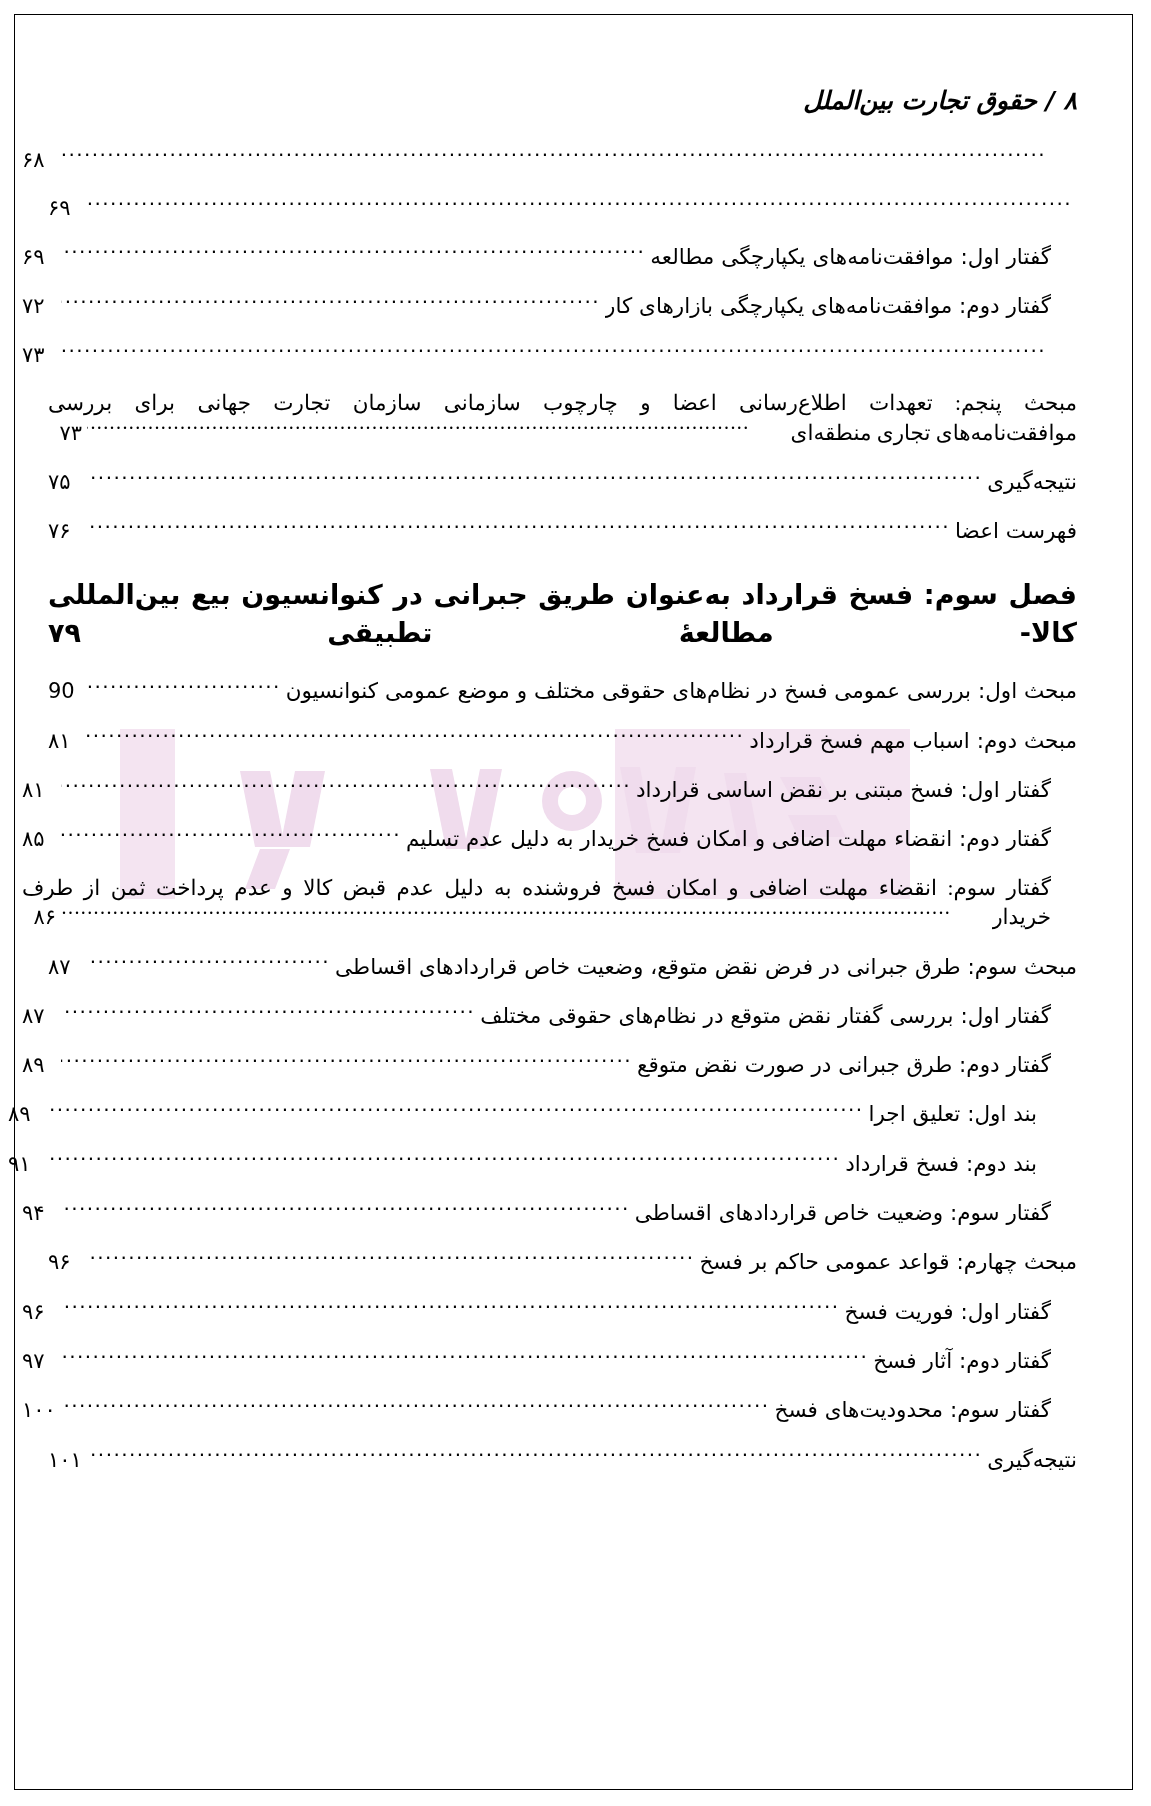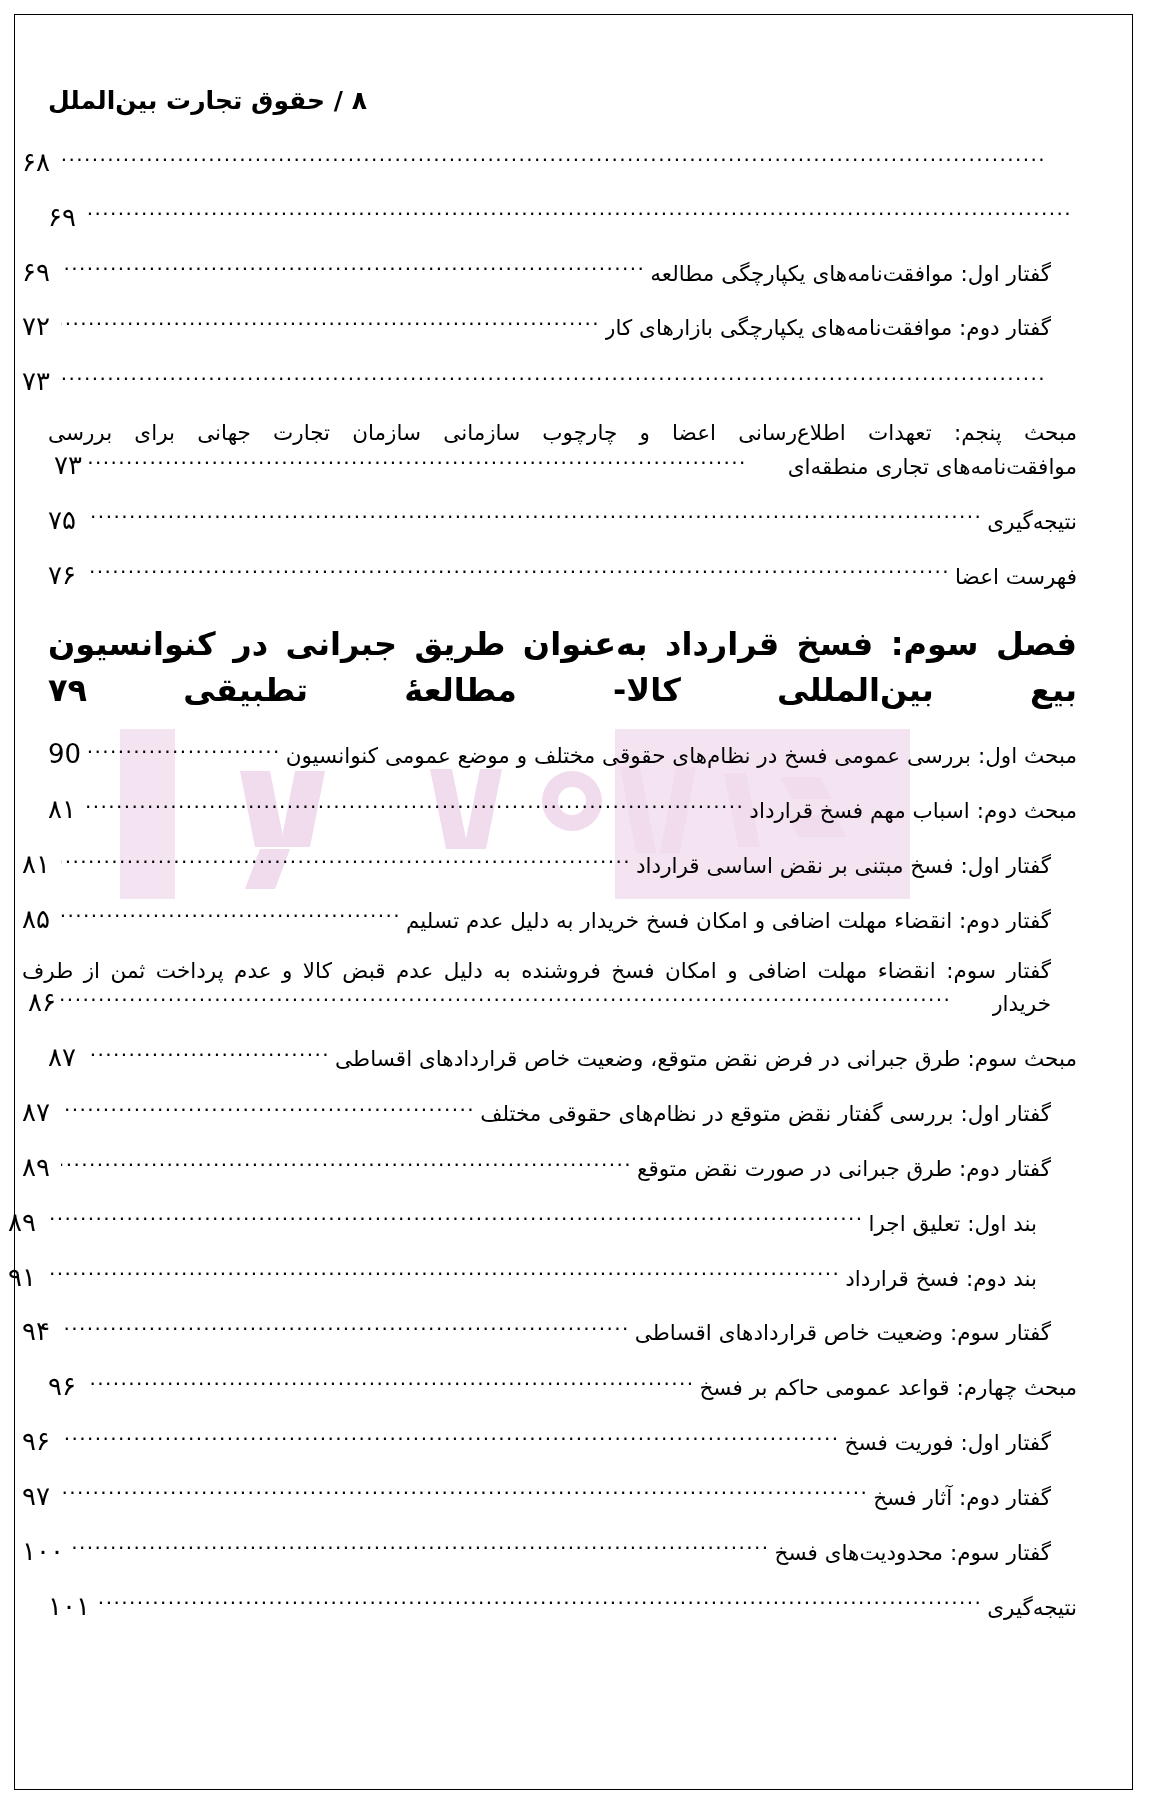"۸ / حقوق تجارت بین‌الملل" .running-head { font-style: none -> italic; text-align: left -> right }
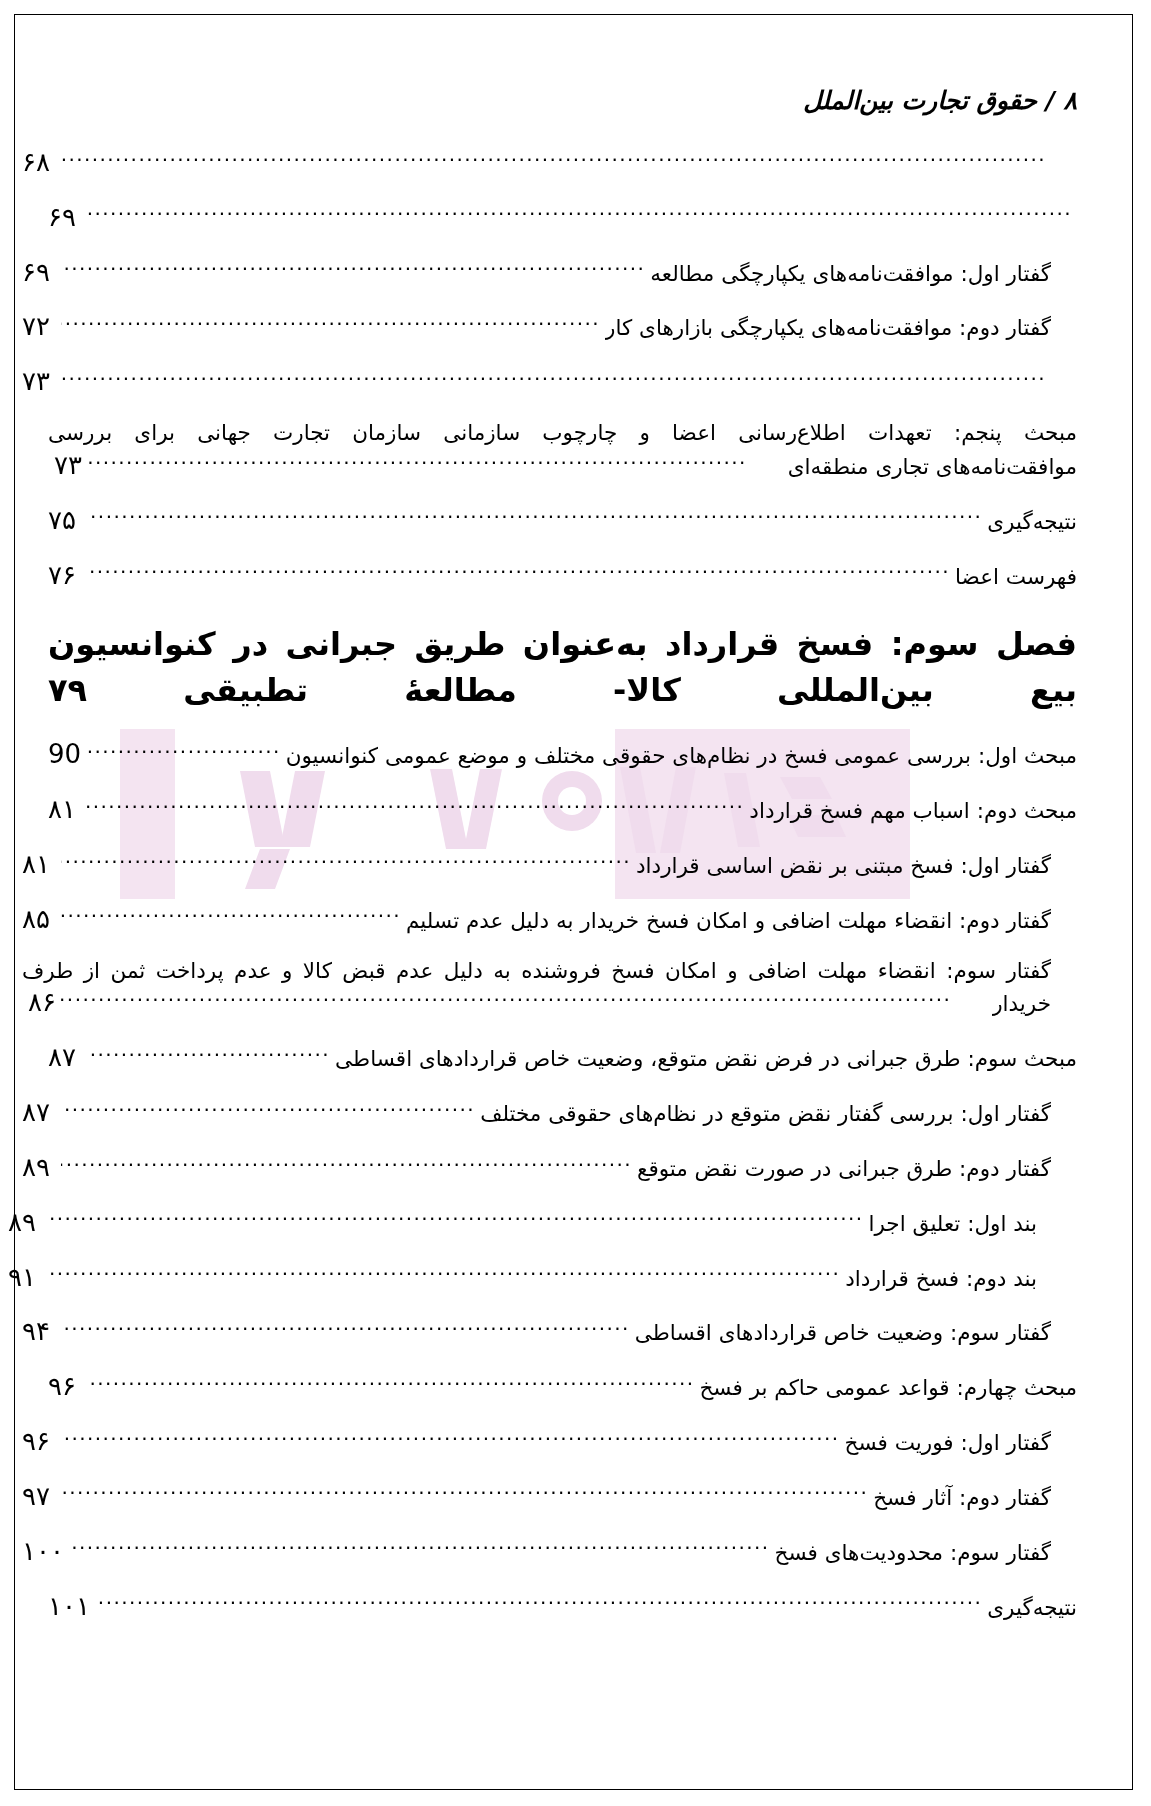"۶۸" .toc-page { font-size: 26px -> 21px }
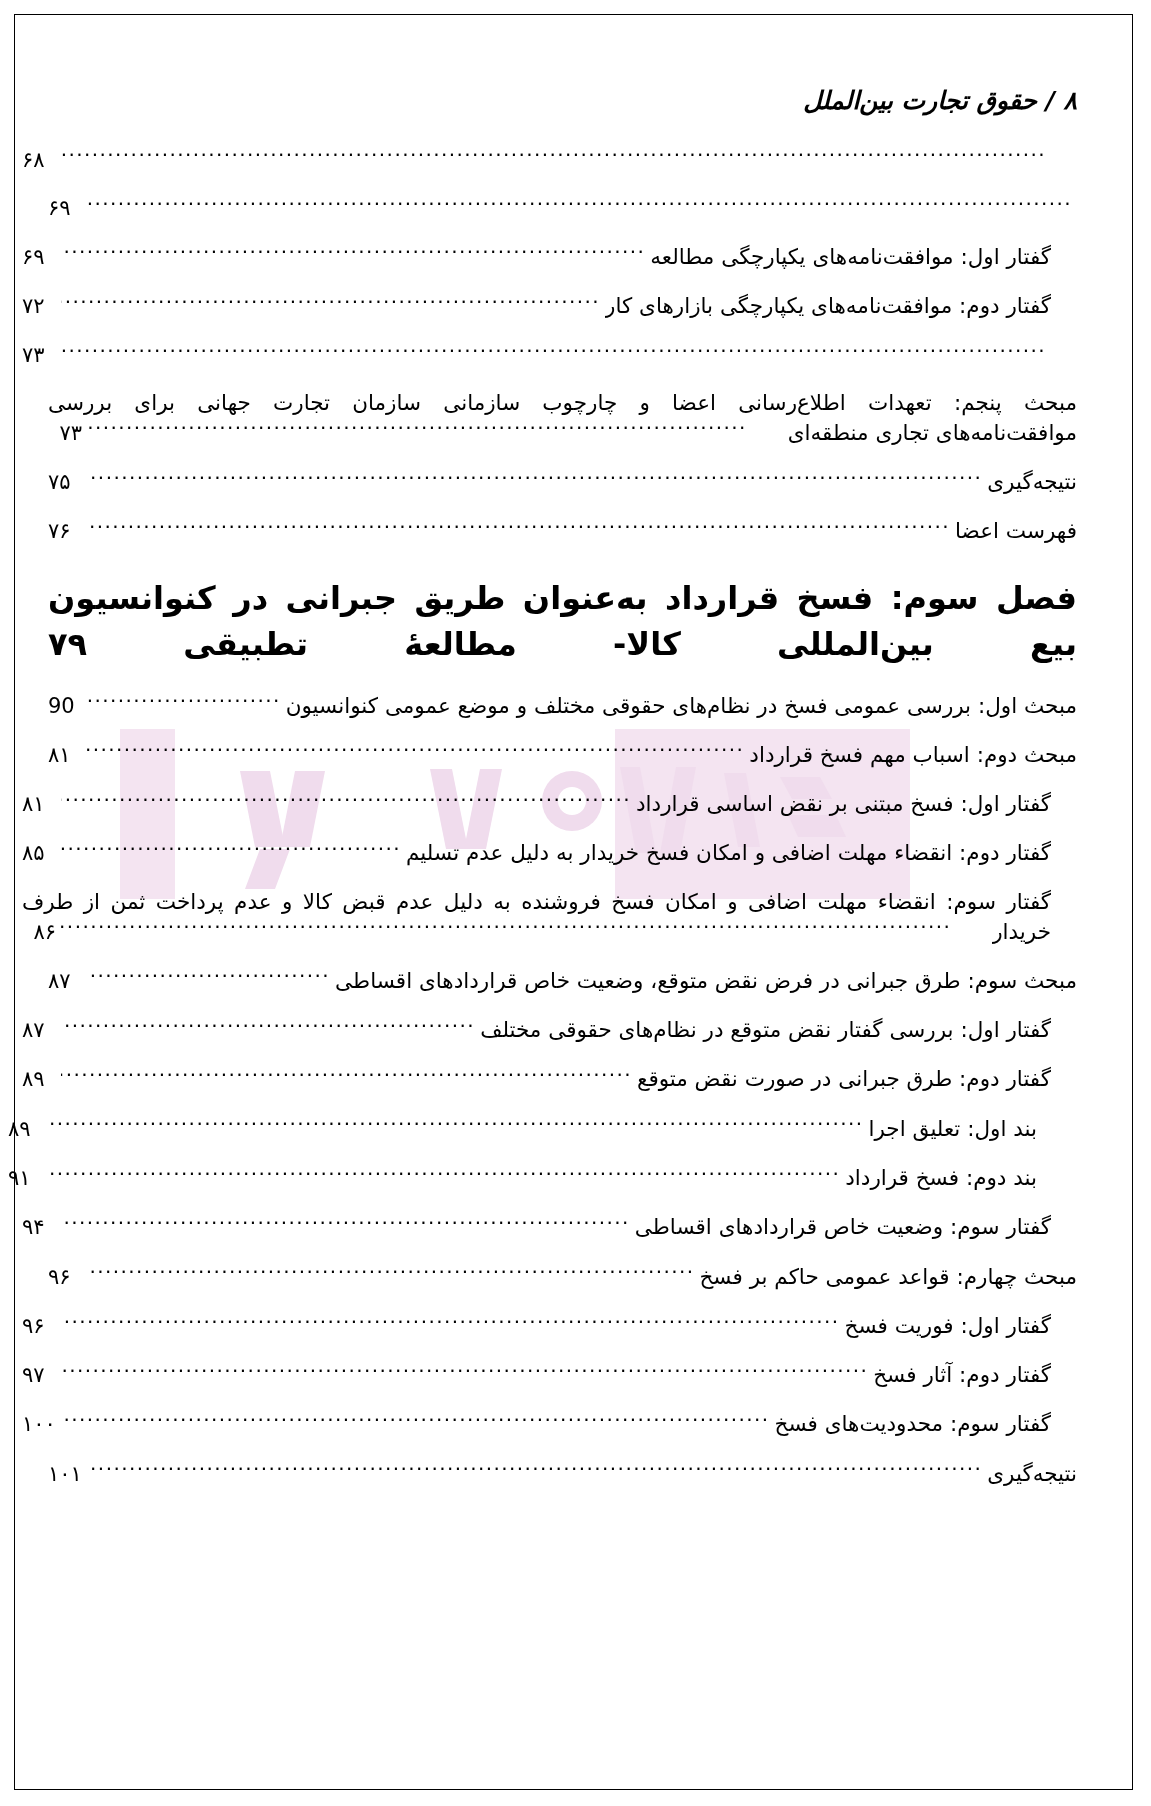"مبحث پنجم: تعهدات اطلاع‌رسانی اعضا" .toc-row.wrap { font-family: none -> Liberation Serif, serif }
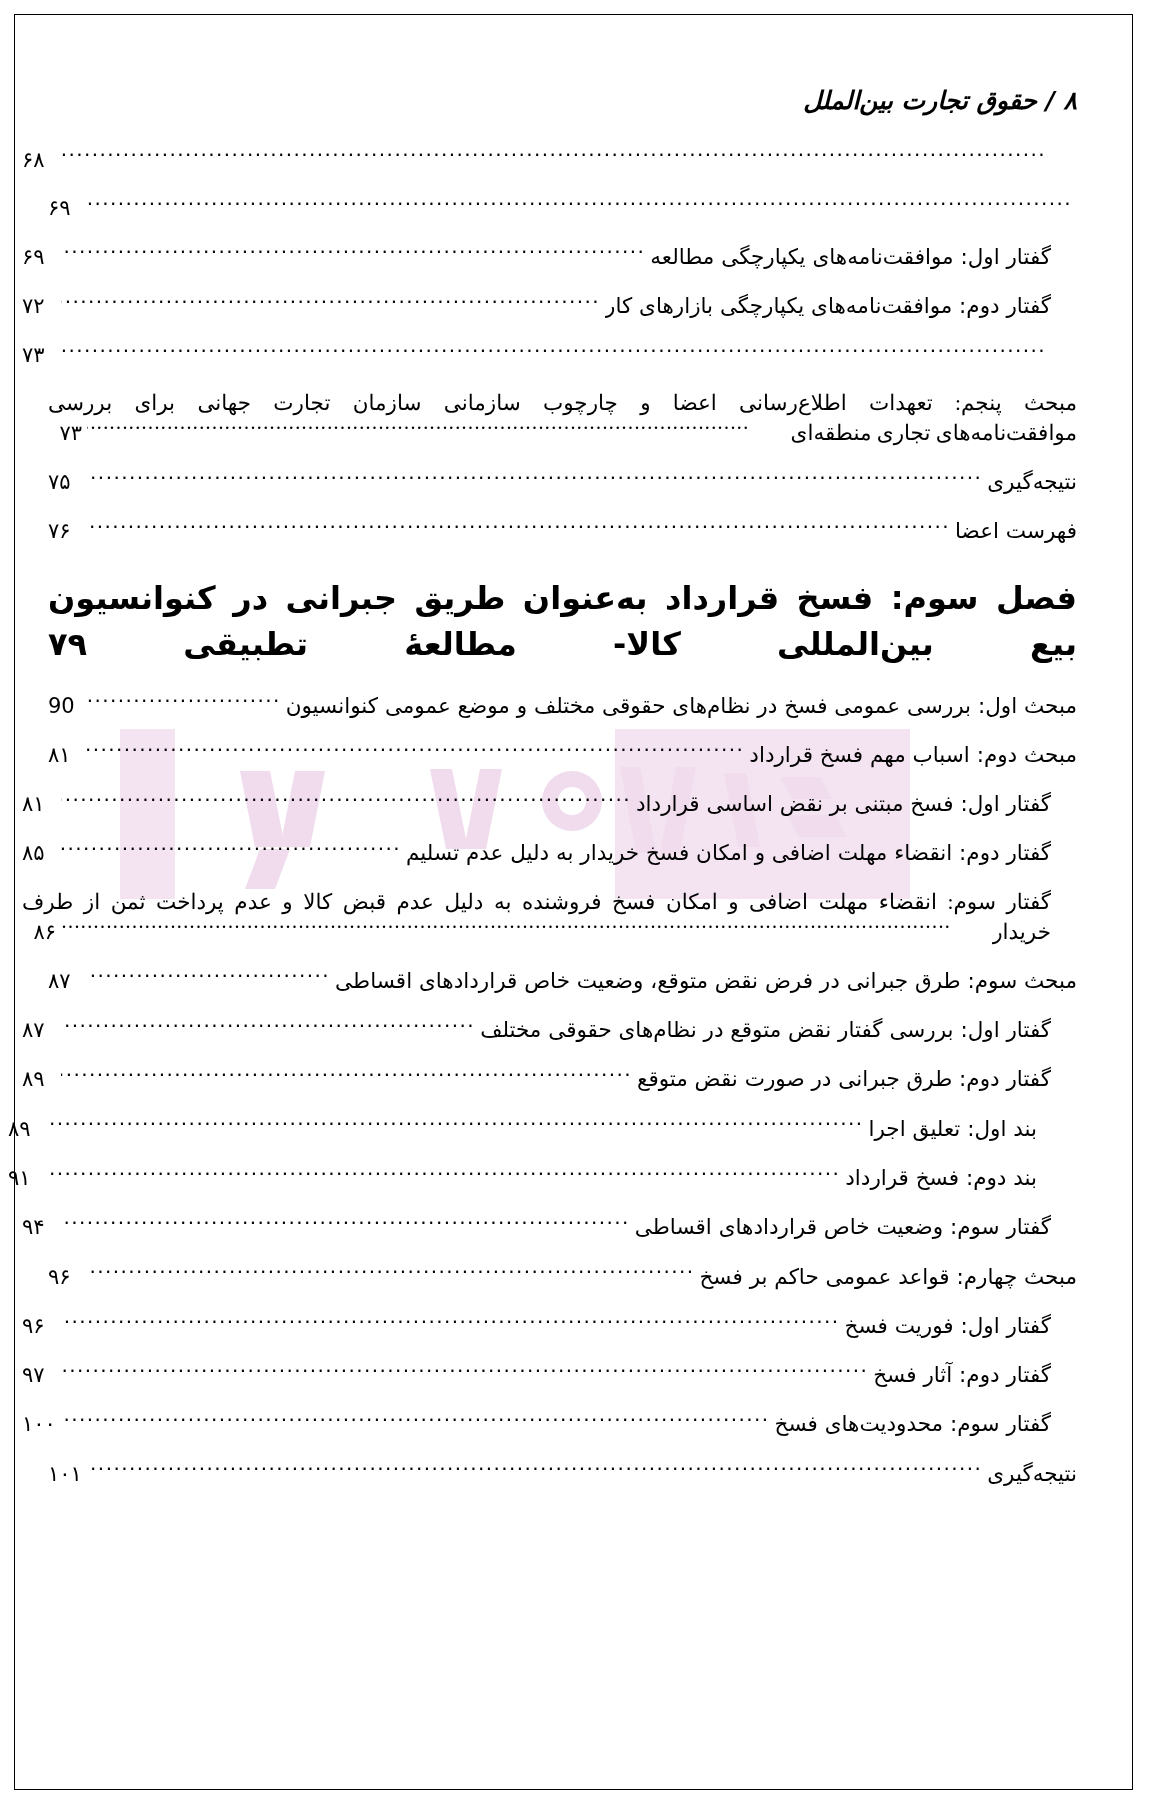"فصل سوم: فسخ قرارداد به‌عنوان" .chapter-heading { font-size: 32px -> 27px }
